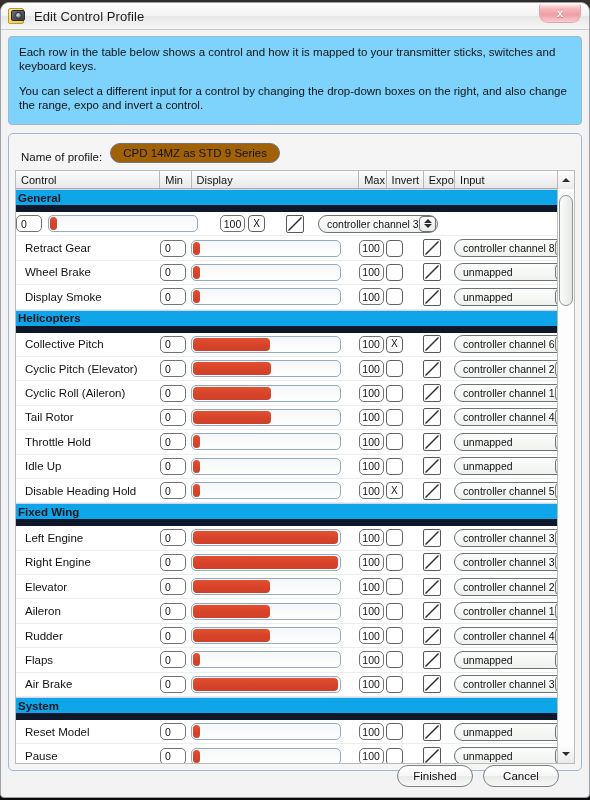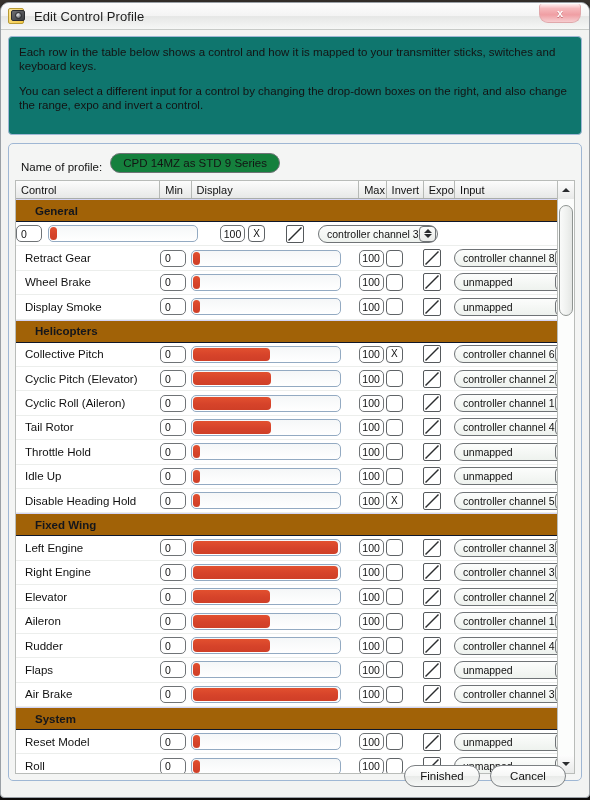"Each row in the table" #info-box { background: #0f766e -> #7dd3fc; padding: 8px 10px 22px 10px -> 8px 10px 12px 10px }
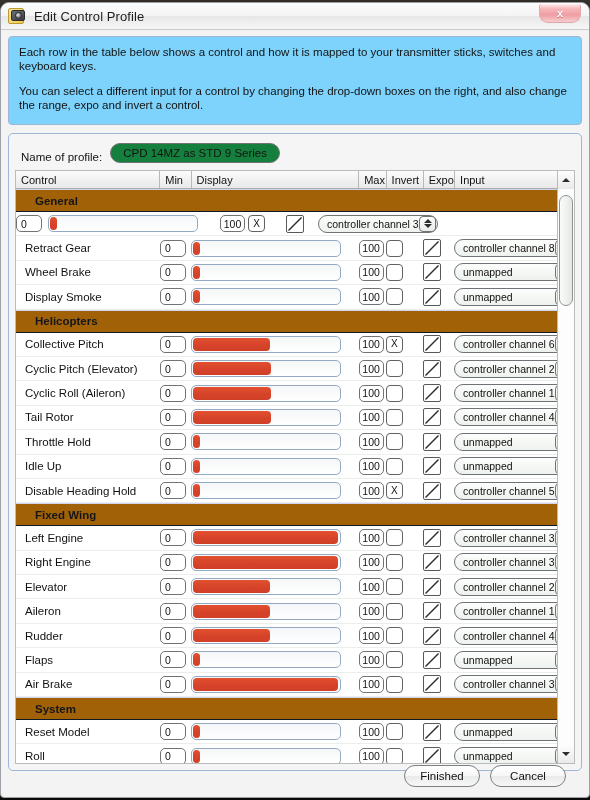"CPD 14MZ as STD 9" #profile-name-field { background: #15803d -> #a16207 }
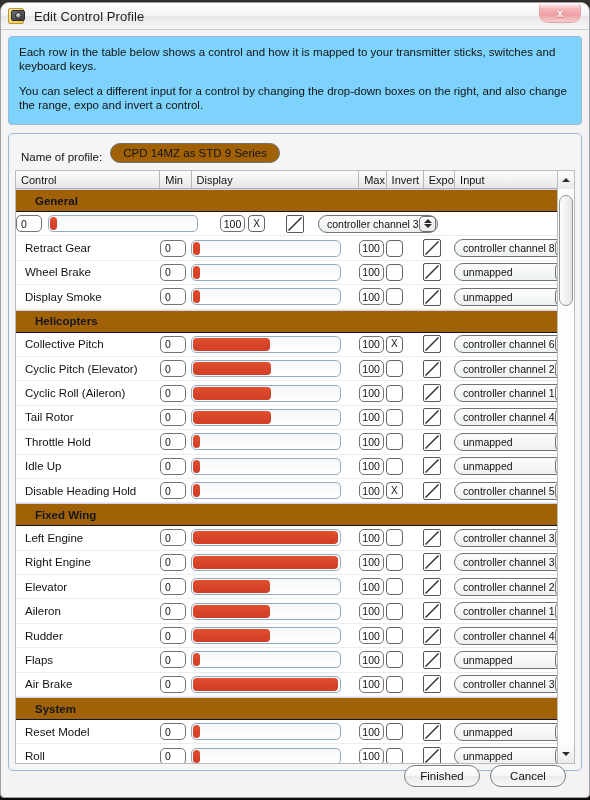"General" .section-header { background: #a16207 -> #0ea5e9; border-bottom: 1px solid #0f172a -> 7px solid #0f172a; padding-left: 19px -> 2px }
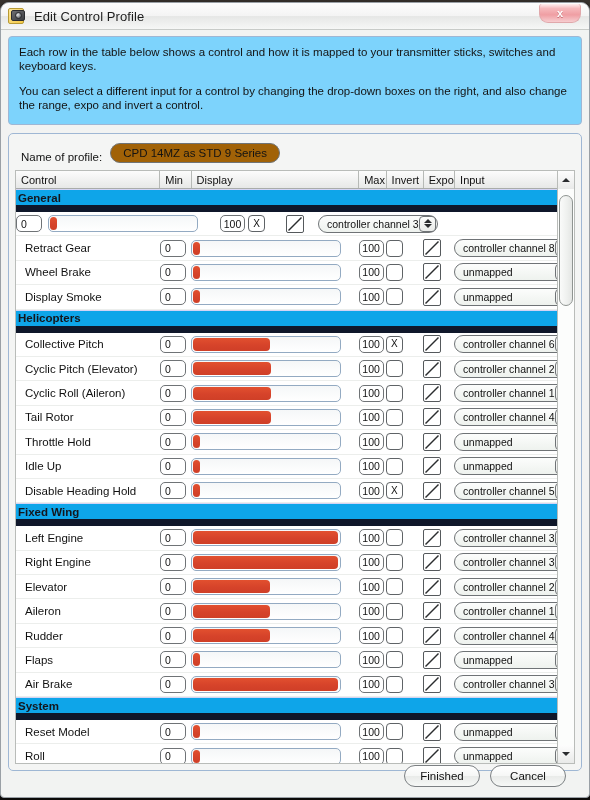"Roll" span.ctrl-name { text: Roll -> Pause }
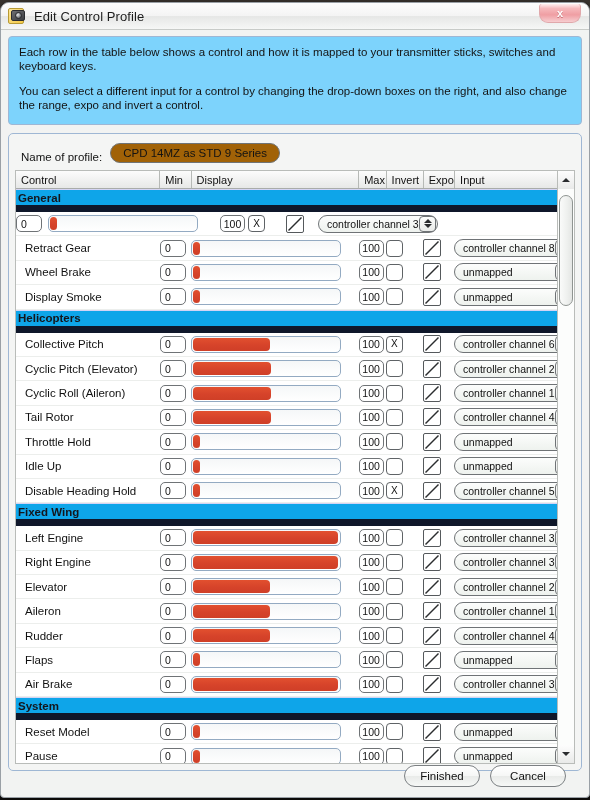"Finished" #footer { padding-right: 23px -> 30px }
